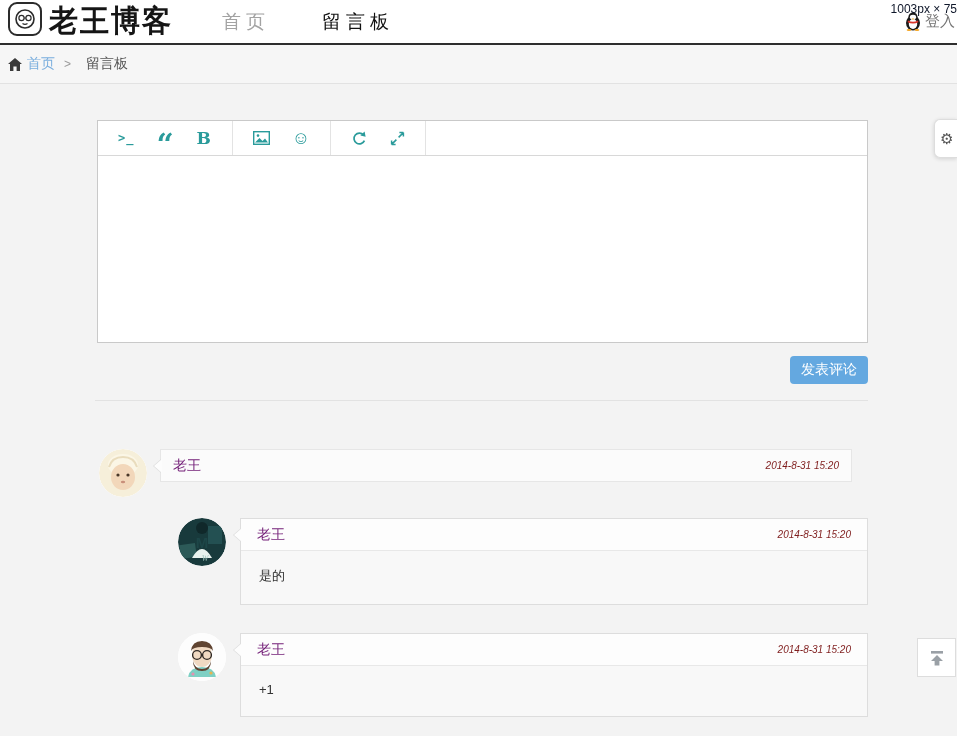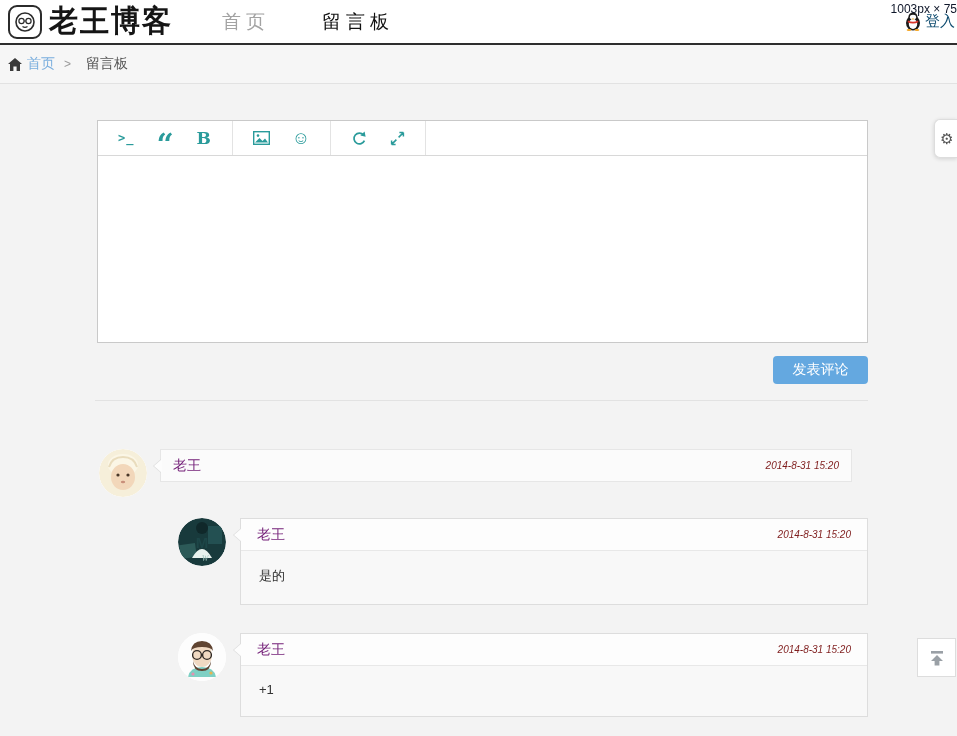"老王博客" .logo { align-items: center -> none }
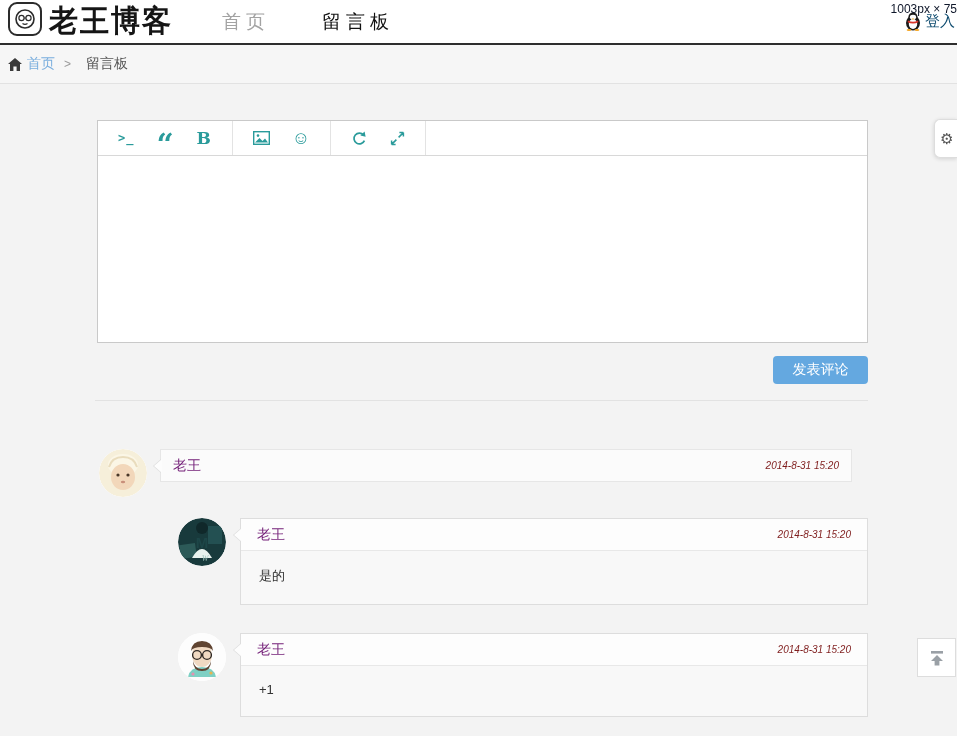"登入" .login { color: #0c4a6e -> #737373 }
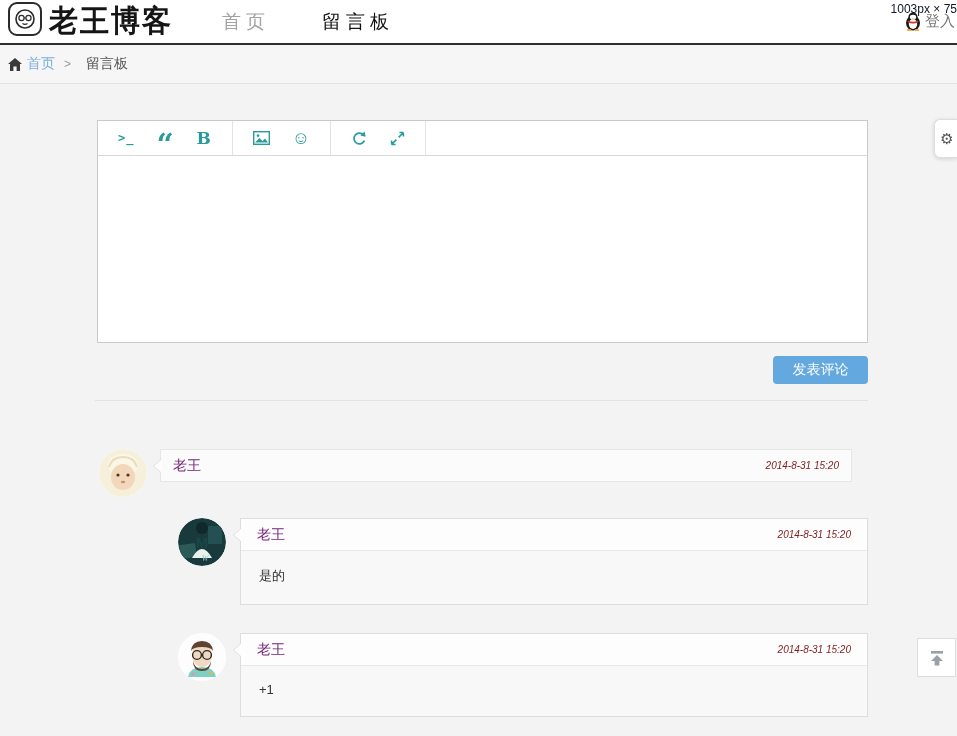"发表评论" .submit-btn { width: 95px -> 78px }
